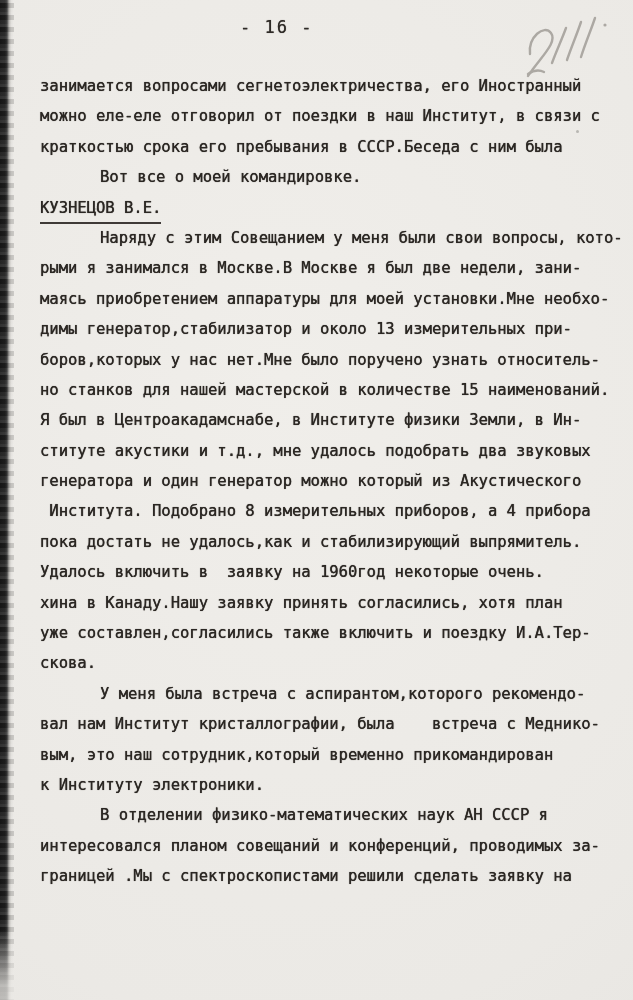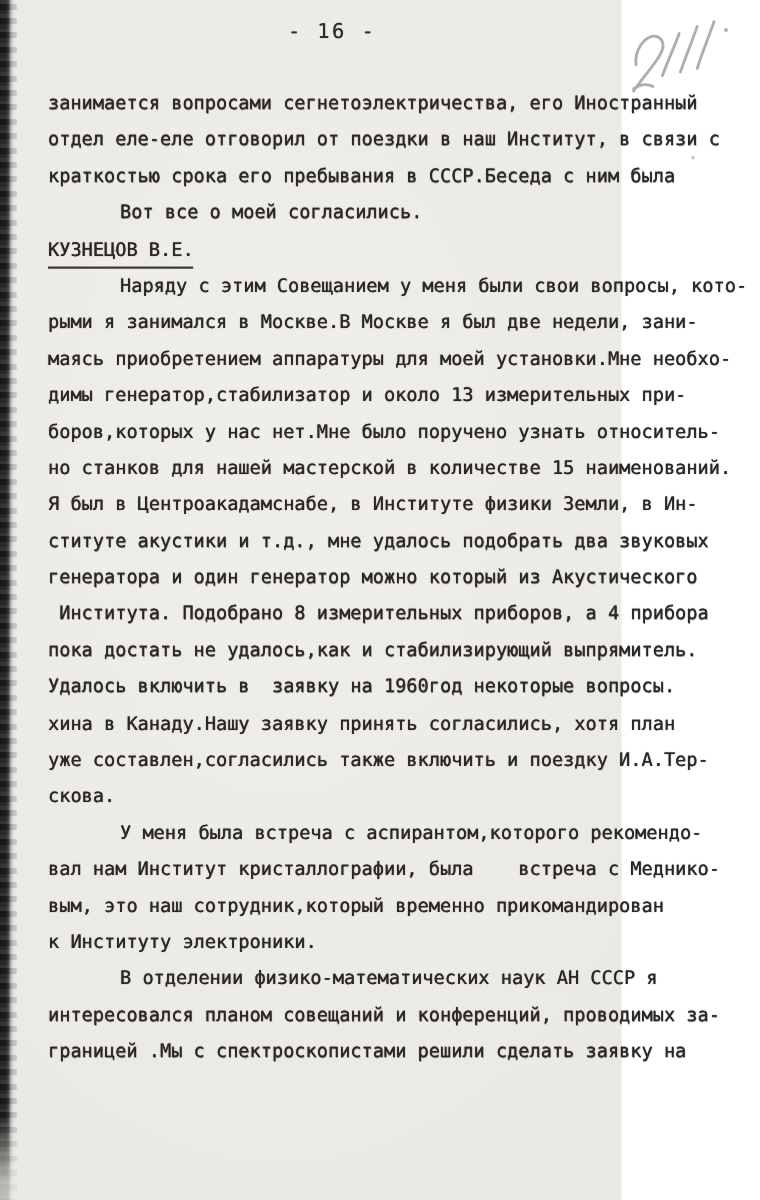"- 16 -" .page { width: 518px -> 633px }
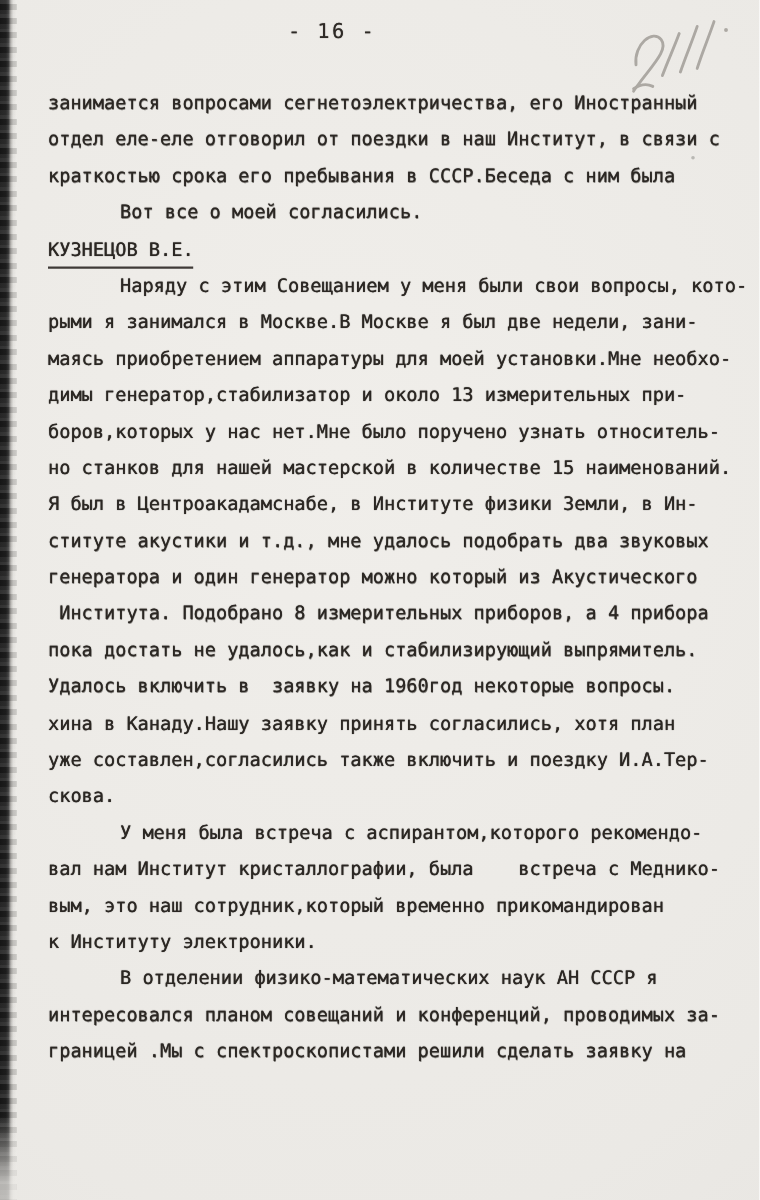"отдел еле-еле отговорил от поездки" div.line { text: отдел -> можно }
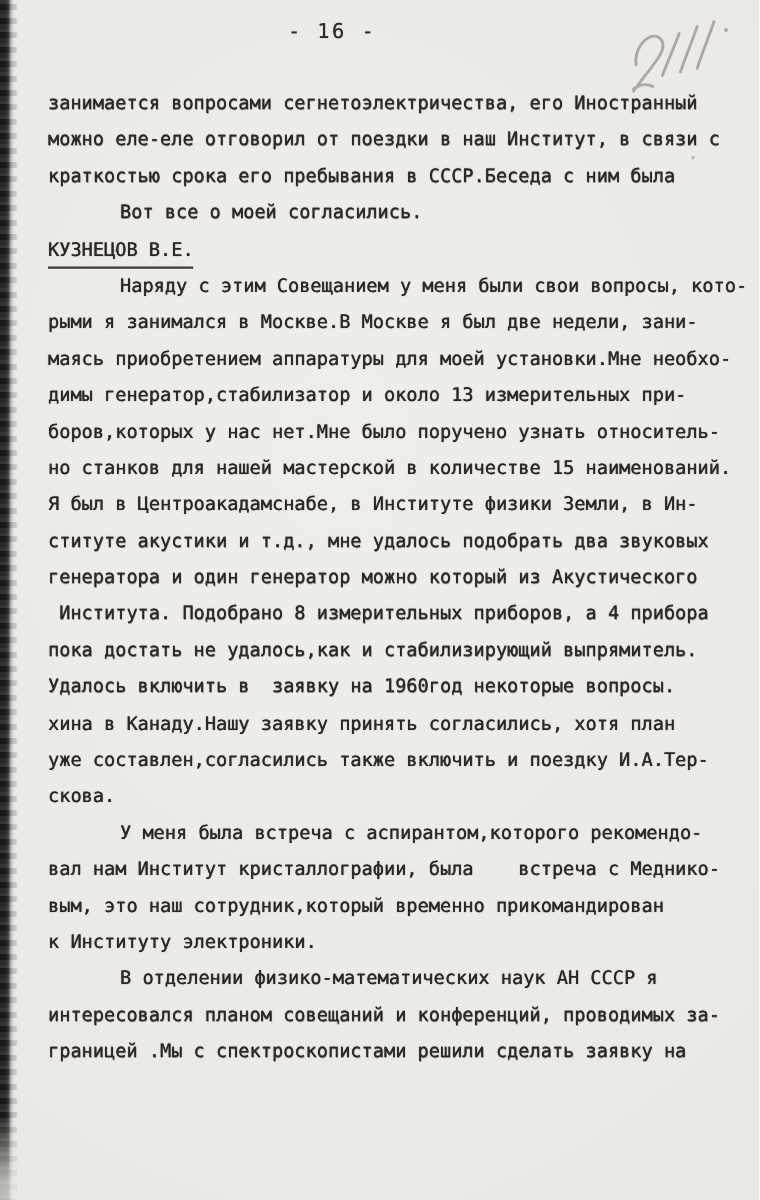"Вот все о моей согласились." div.line { text: согласились -> командировке }
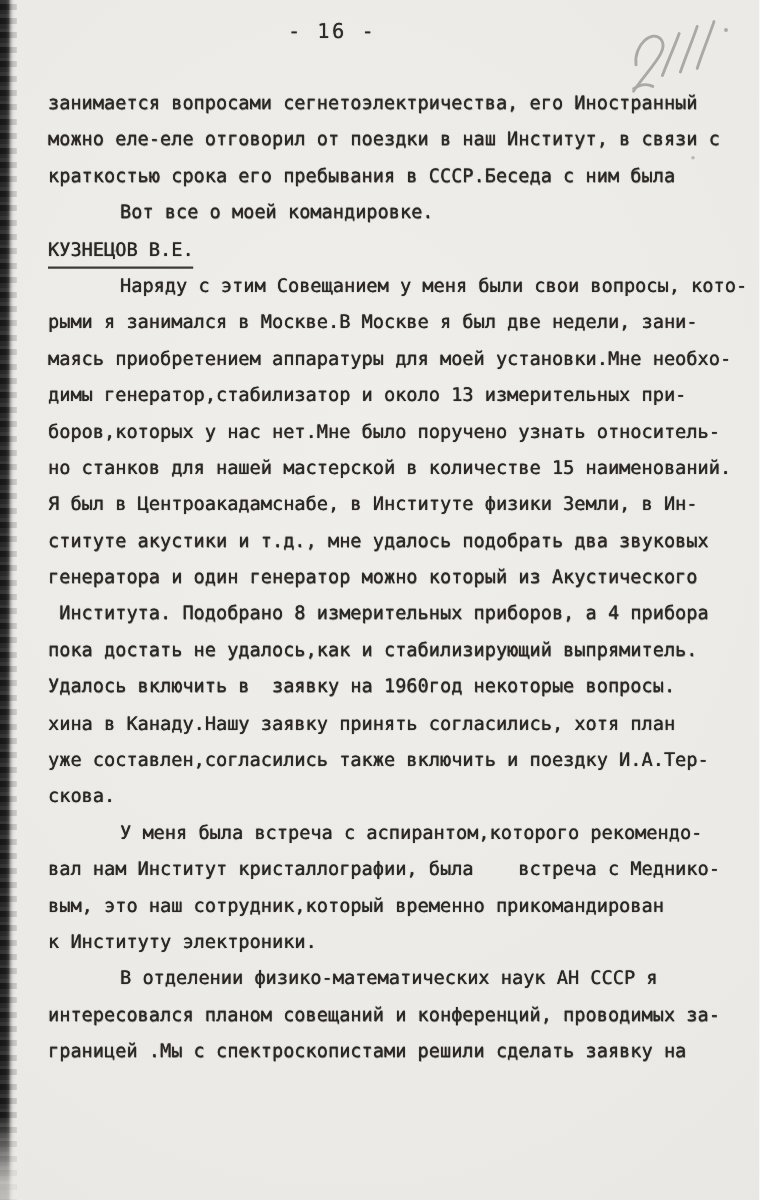"Удалось включить в заявку на" div.line { text: вопросы -> очень }
